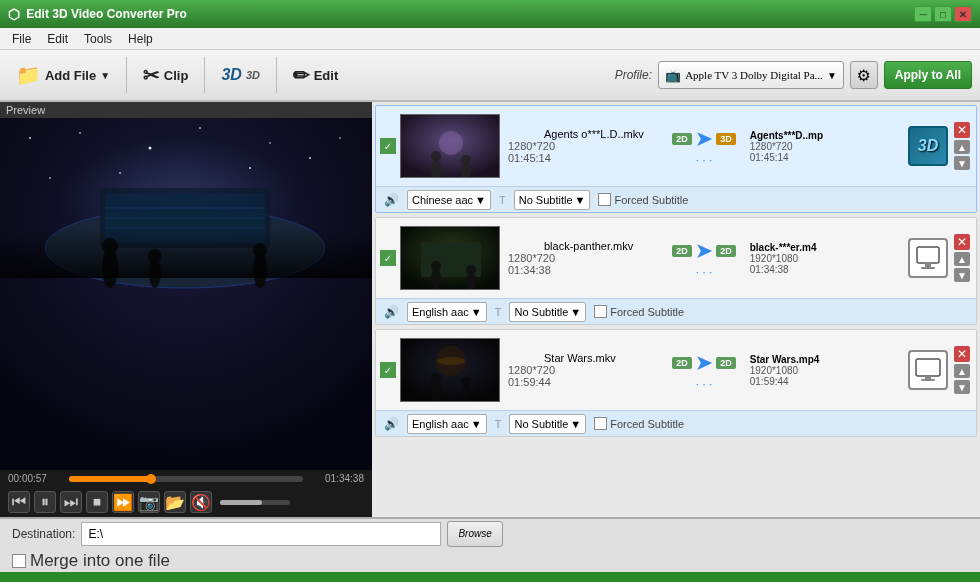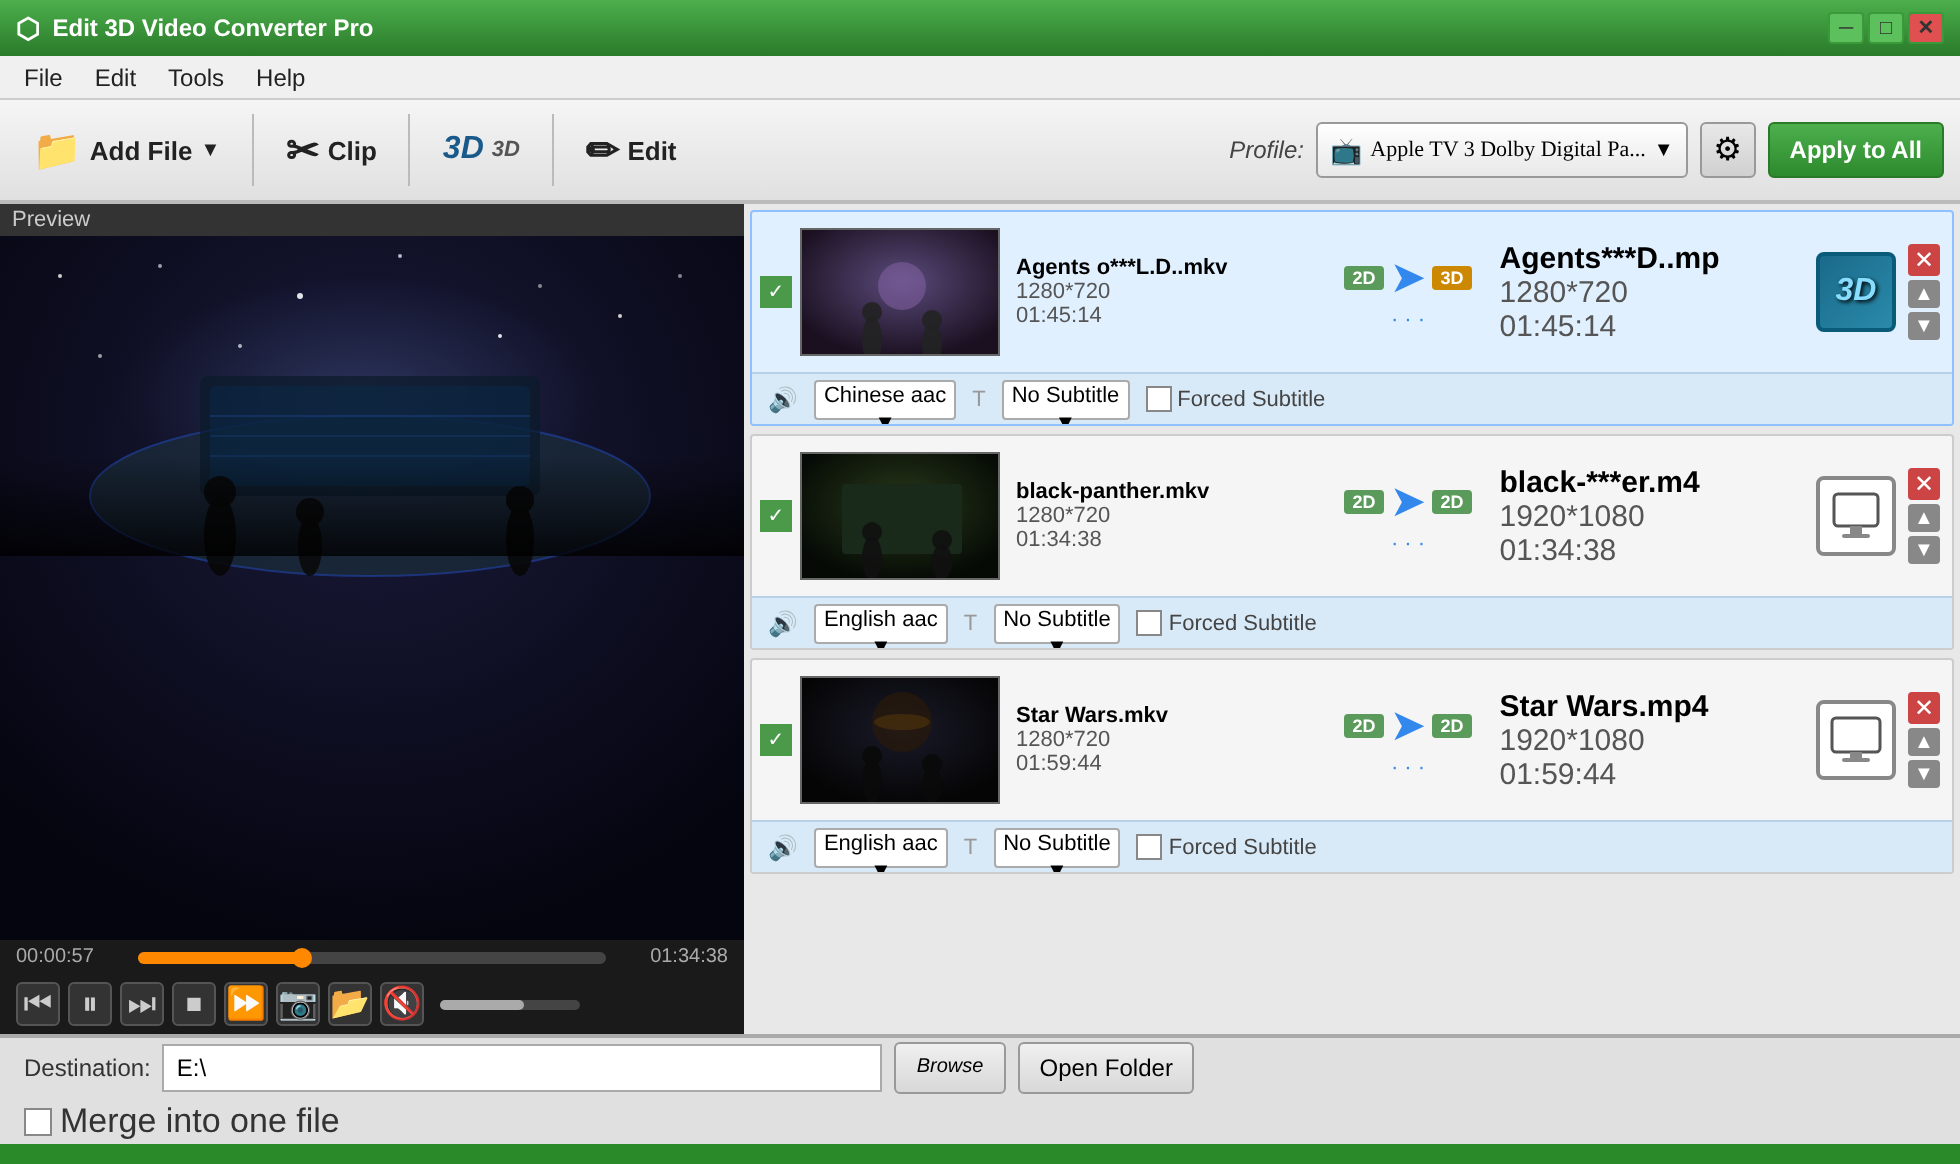"Agents o***L.D..mkv" .file-name { font-weight: bold -> normal; margin-left: none -> 36px }
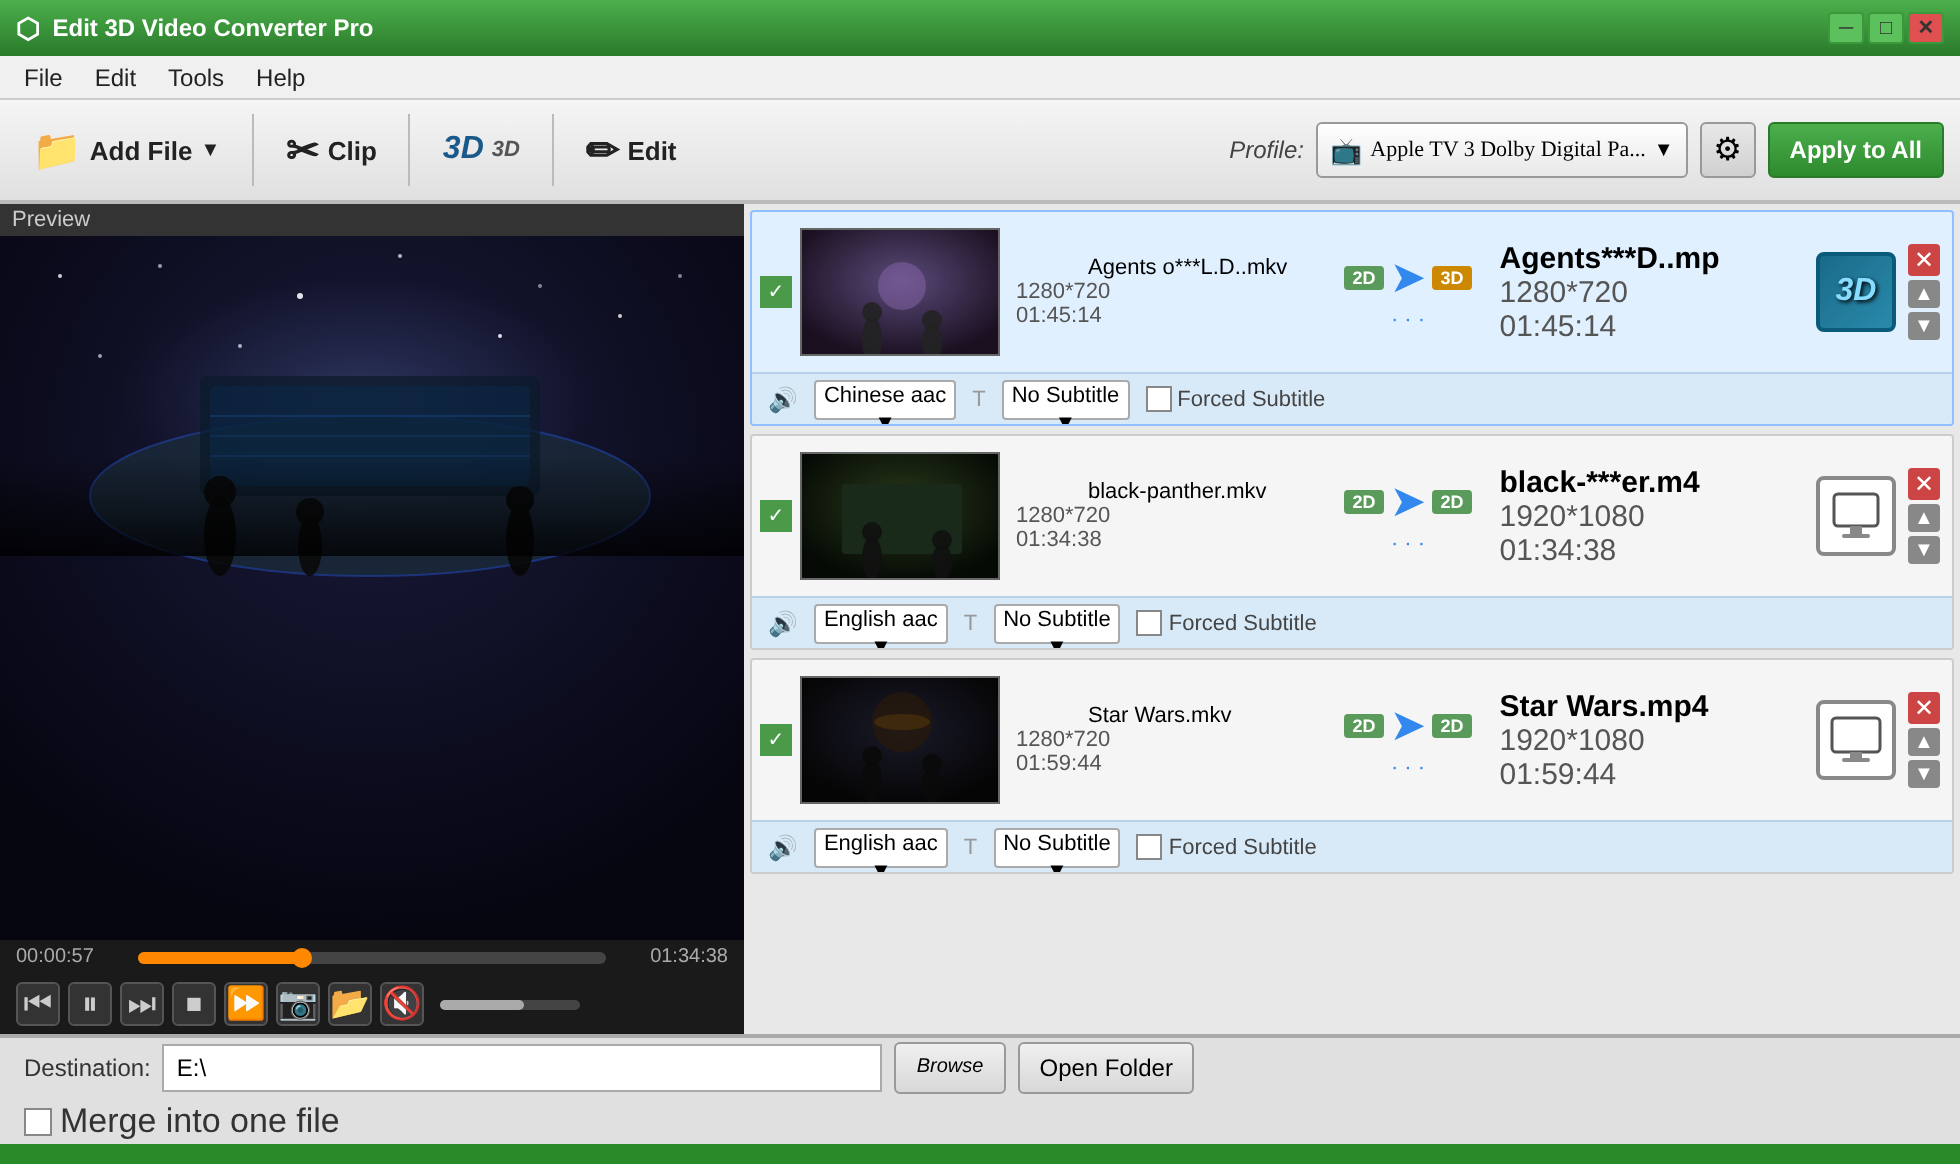"Agents***D..mp" .output-info { font-size: 15px -> 10px }
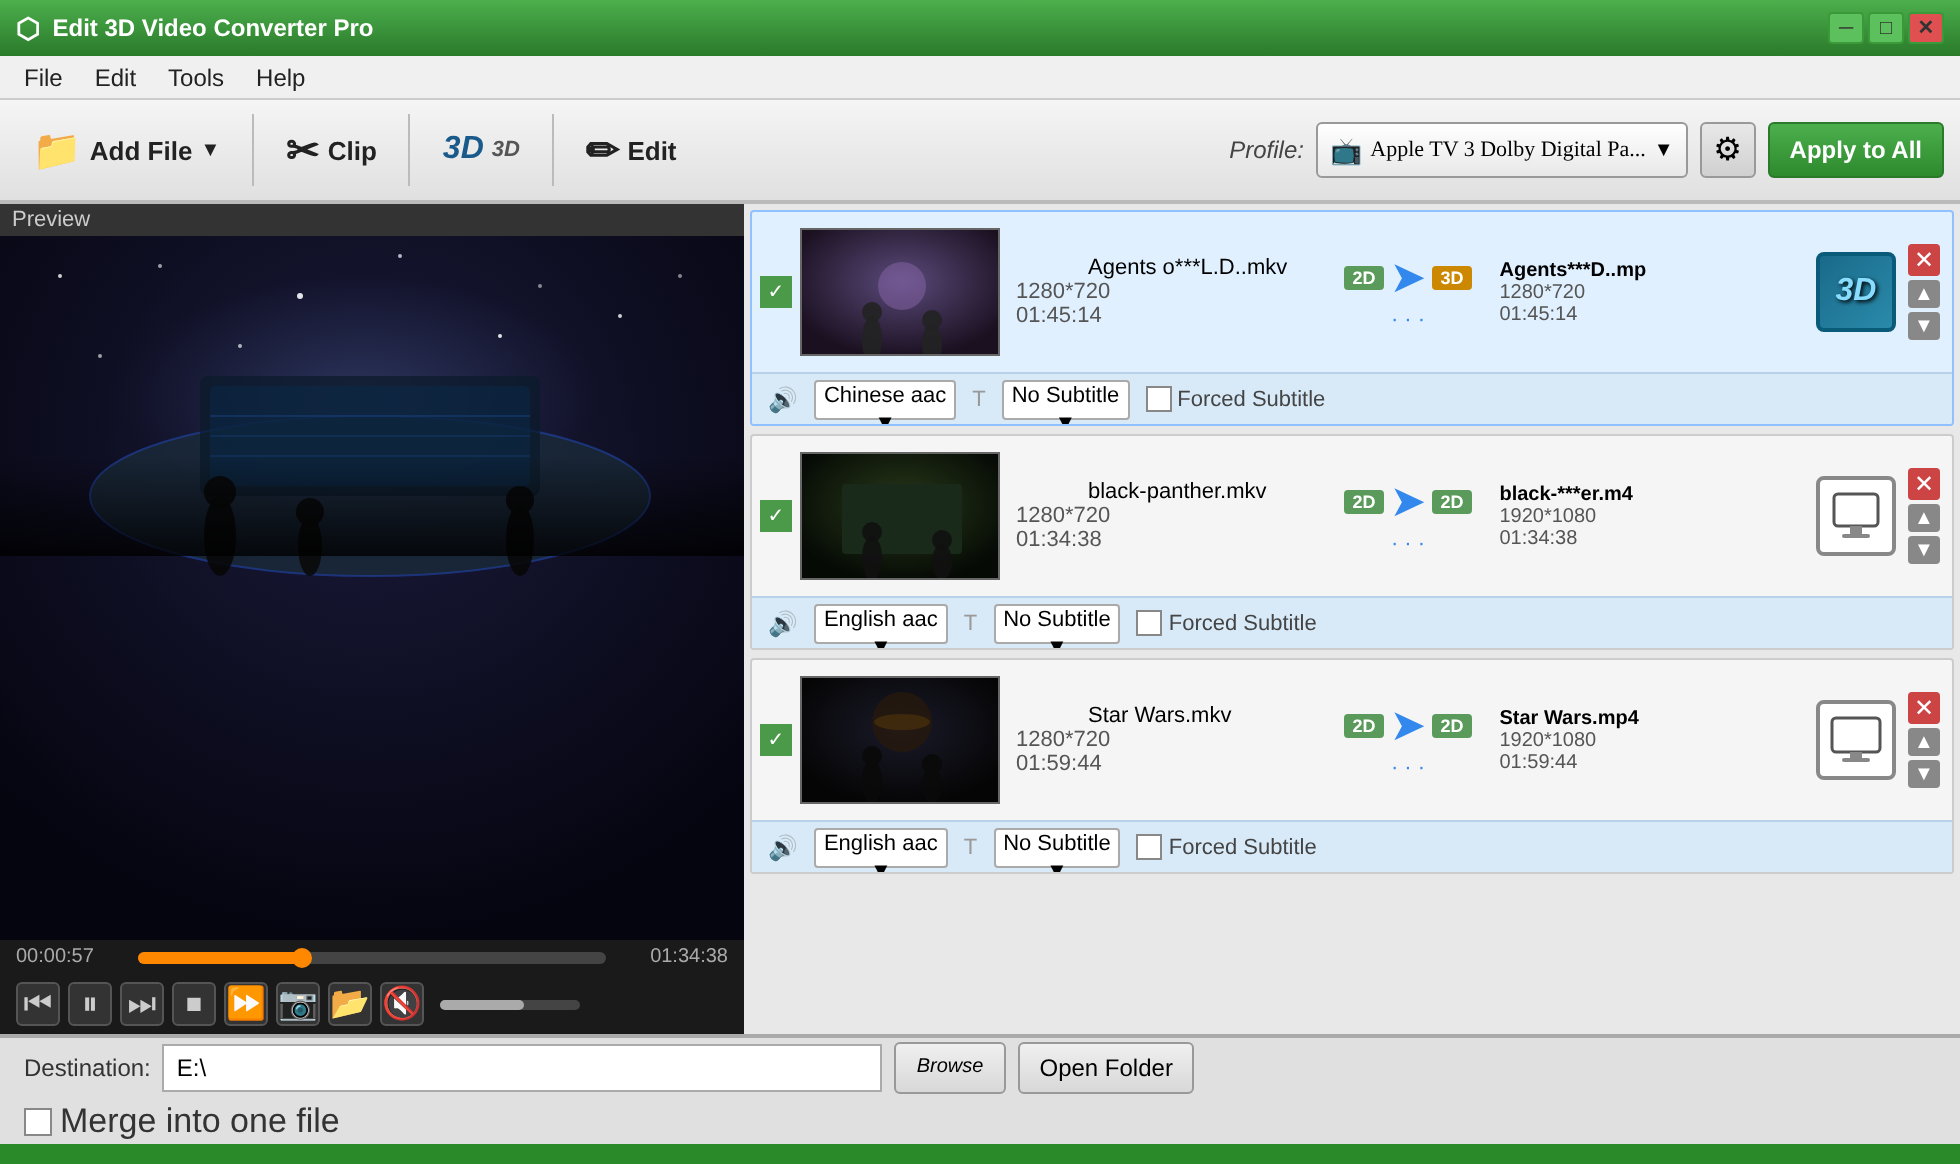"Chinese aac" .mini-select { flex-direction: column -> none }
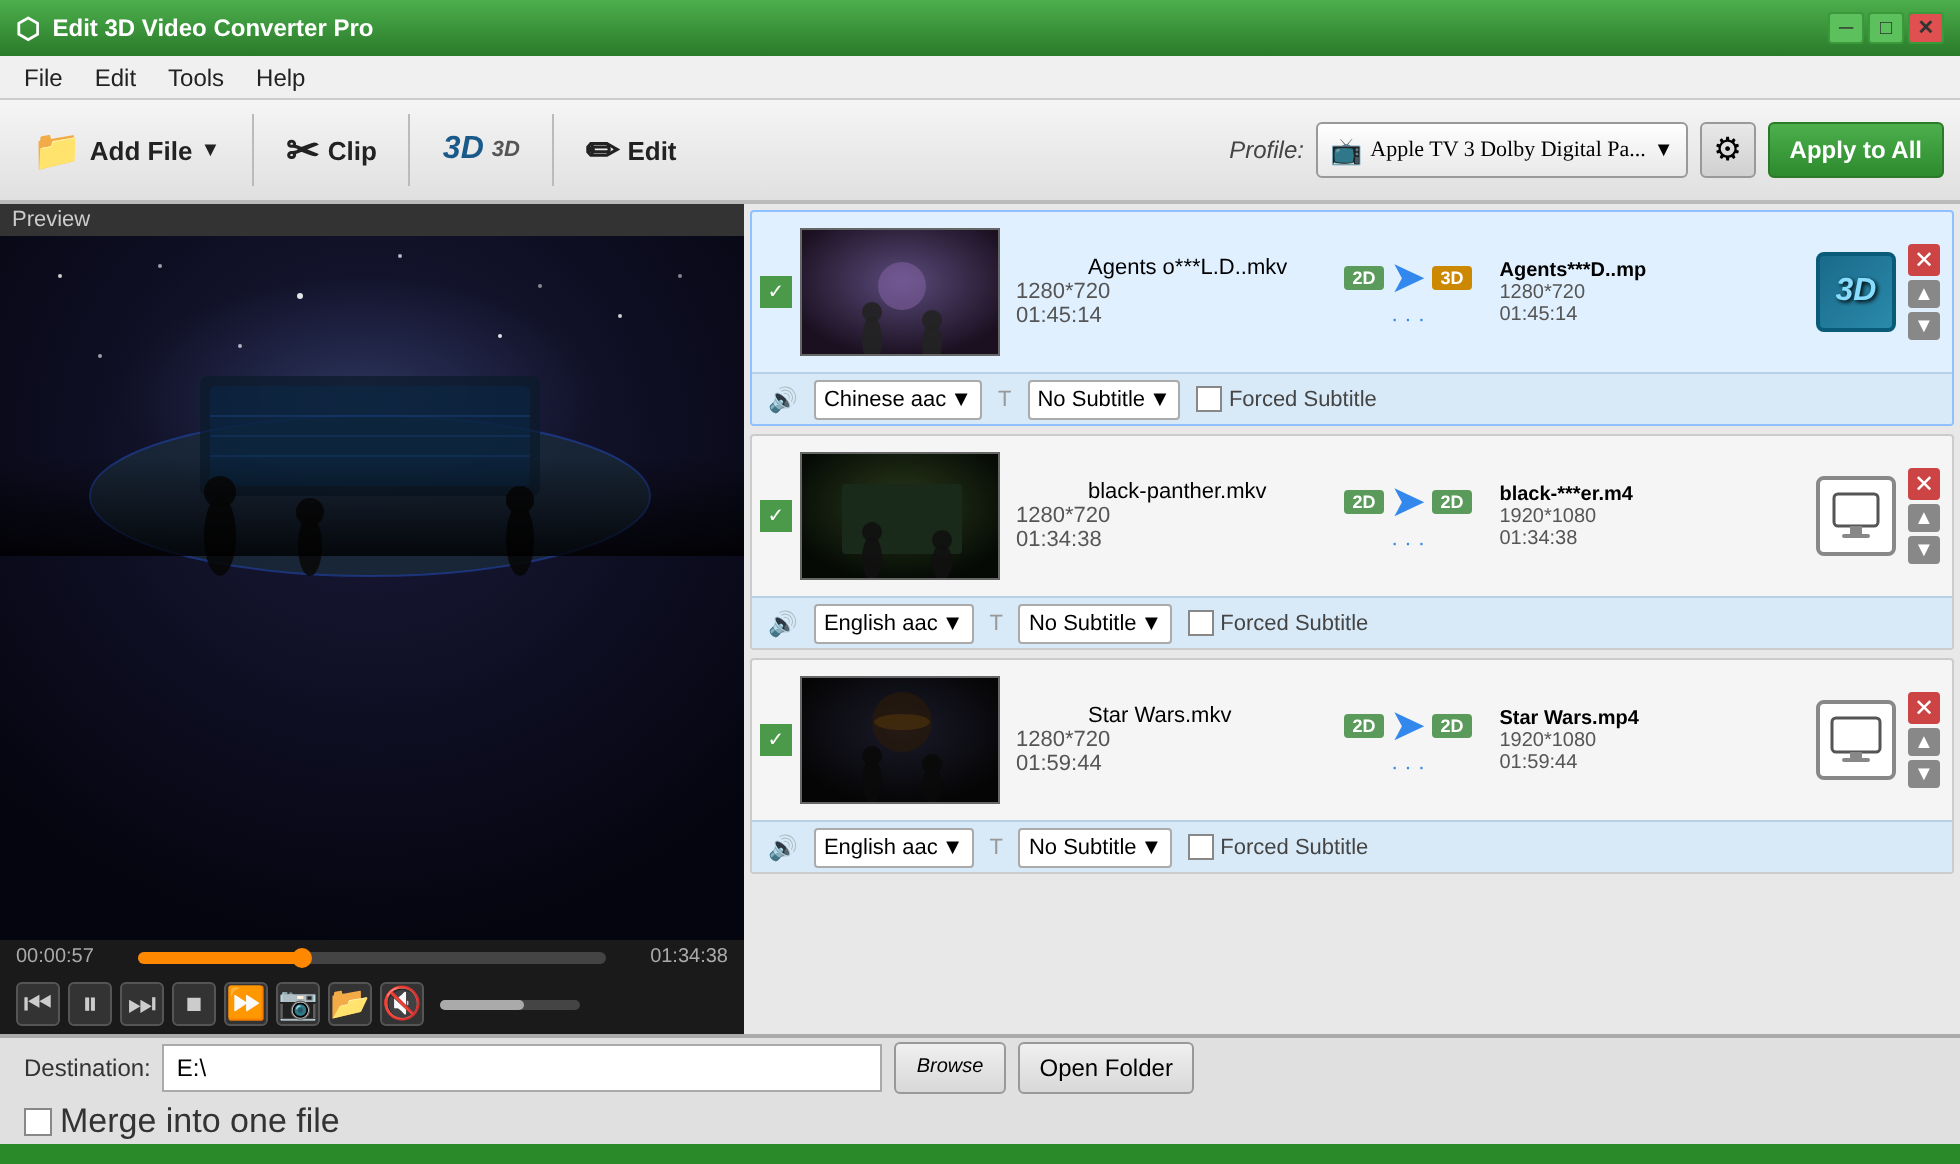"Open Folder" button.open-folder-btn { html: <button>Open Folder</button> -> none }
